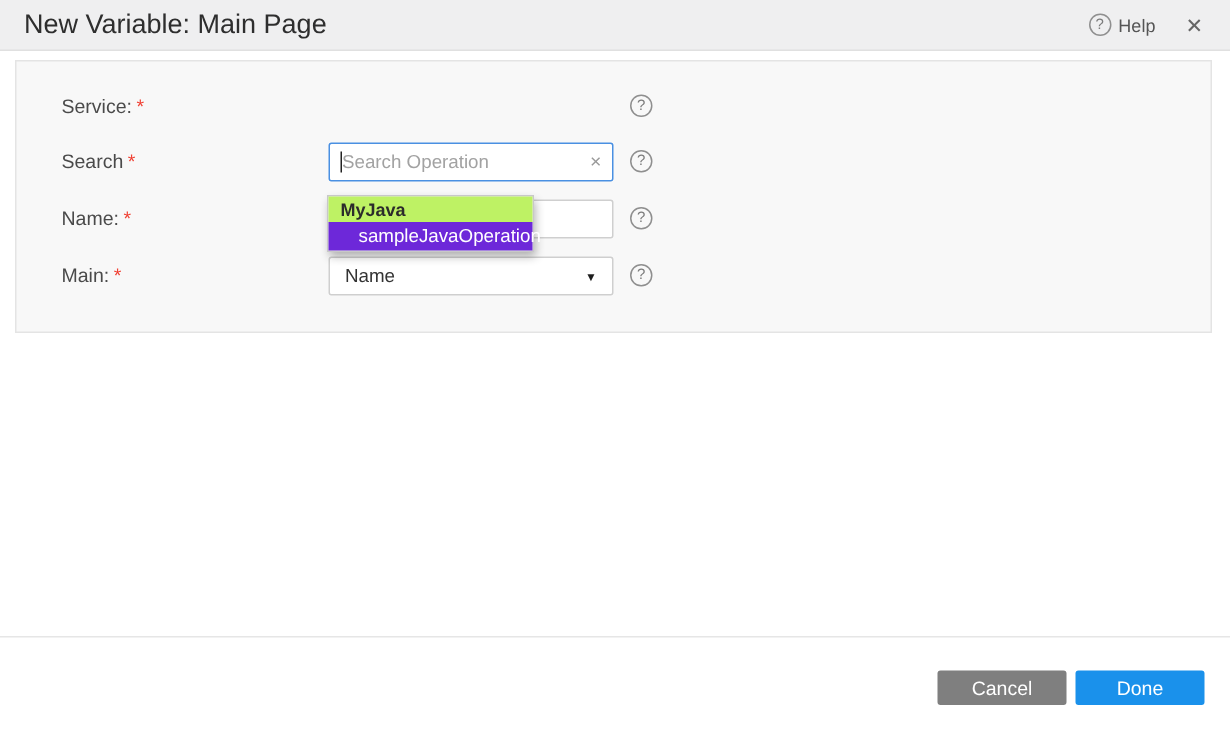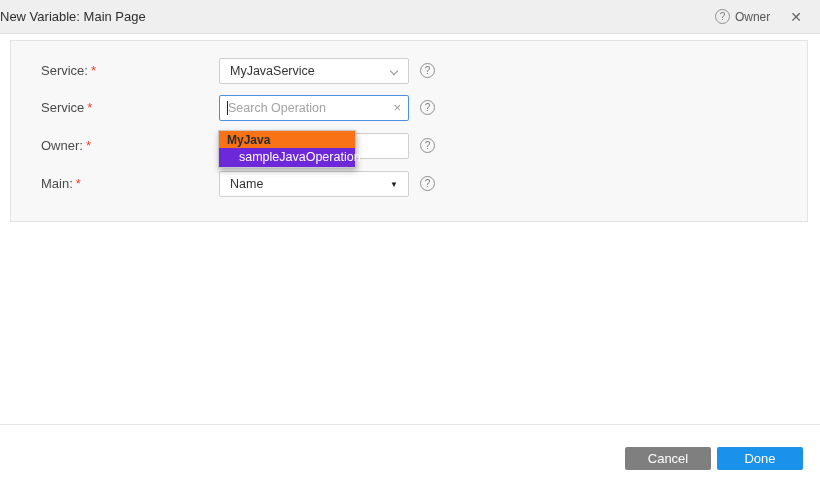"New Variable: Main Page" .title { font-size: 13px -> 18px; margin-left: none -> 16px }
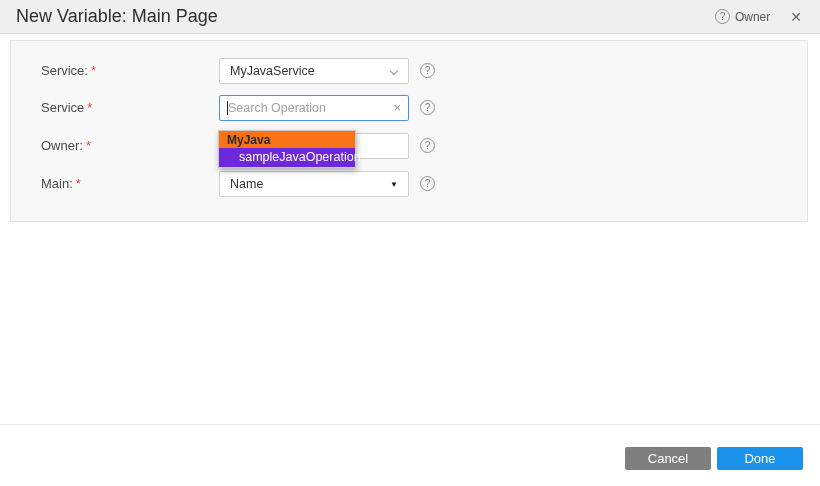"Owner" span.help-label { text: Owner -> Help }
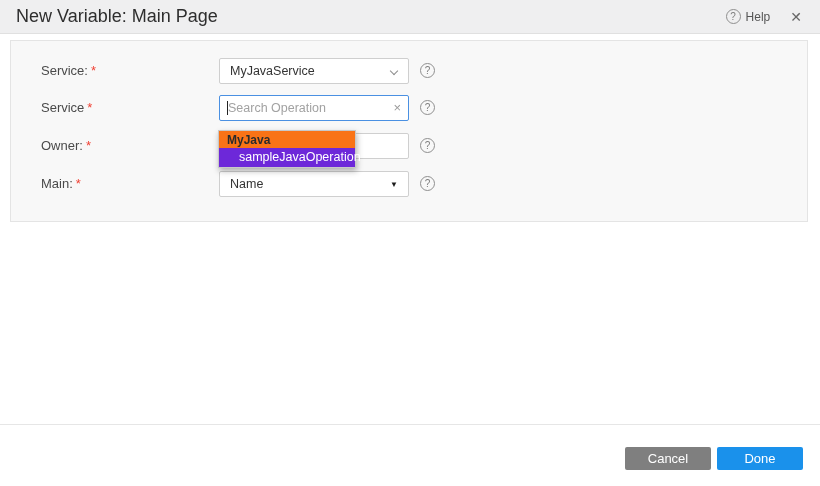"MyJavaService" div.ctrl { html: <div> <div> <span>MyJavaService</span> <span></span> </div> </div> -> none }
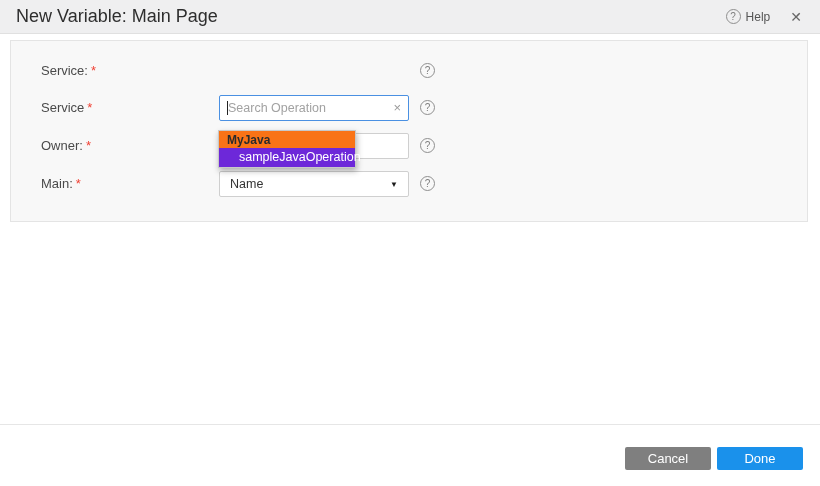"Service" span { text: Service -> Search }
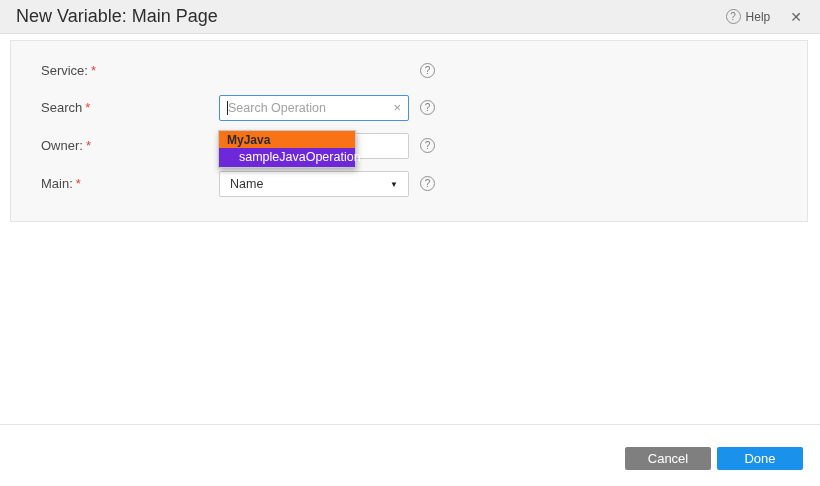"Owner:" span { text: Owner -> Name }
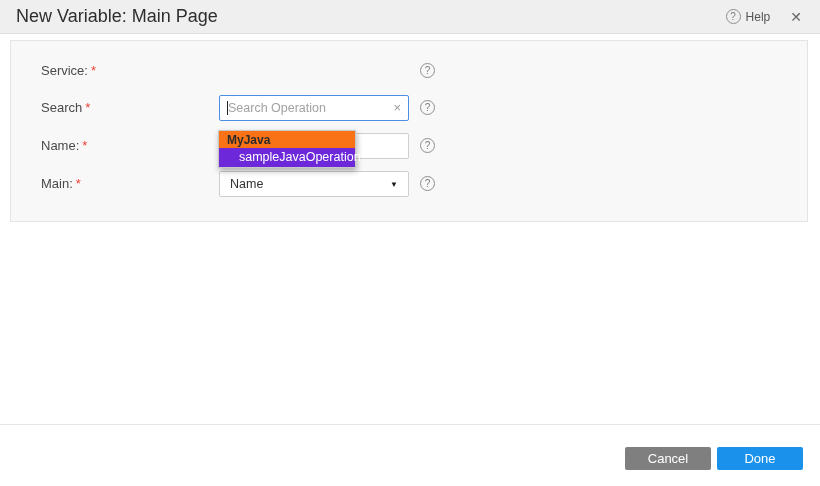"MyJava" .dd-group { background: #f97316 -> #bef264 }
